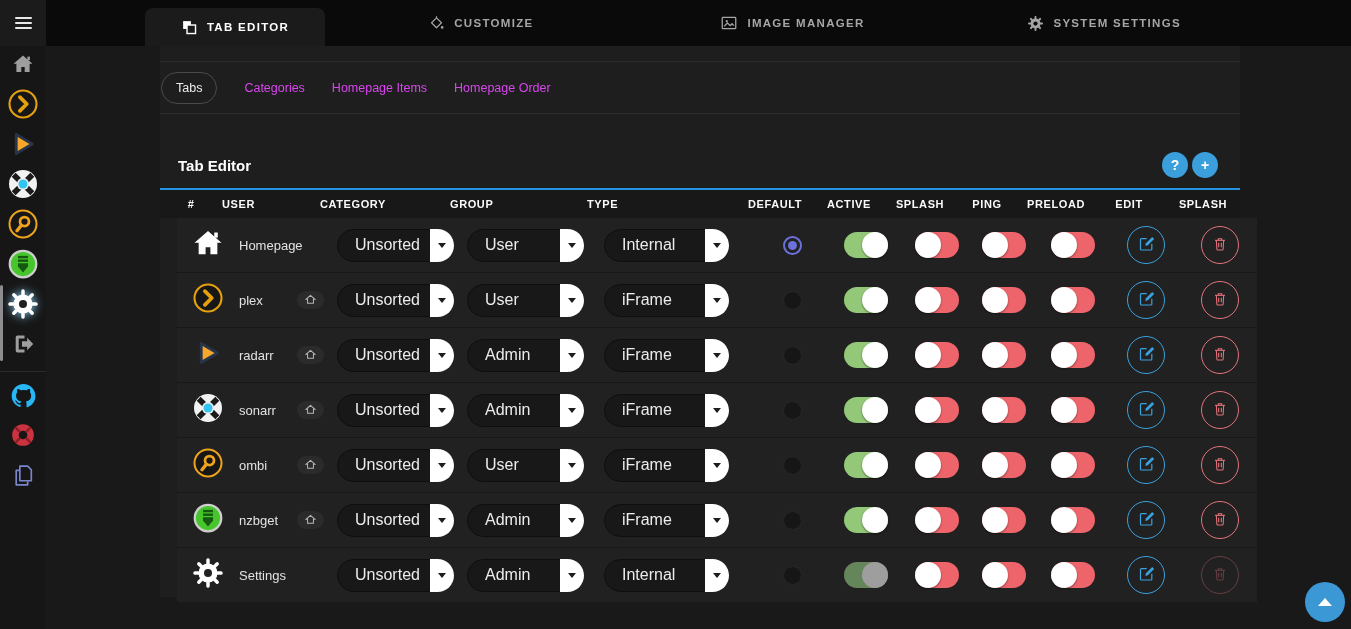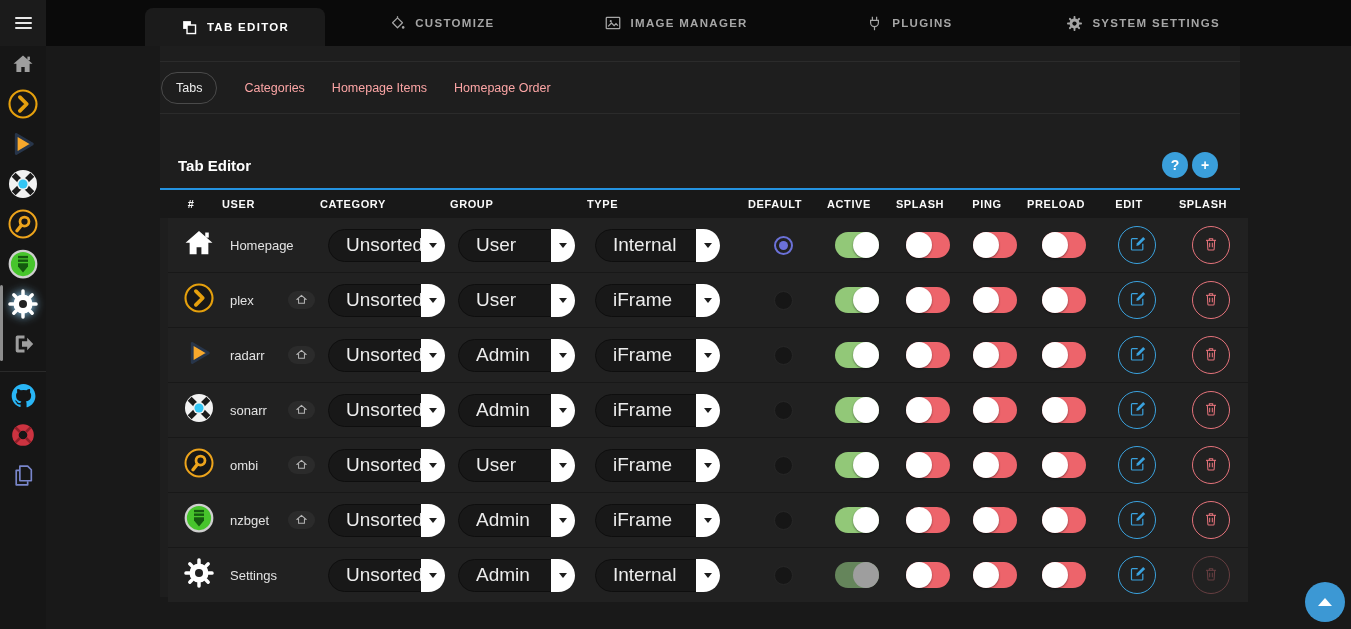"PLUGINS" div.navtab { html: <div> <span> <svg> <g> <path></path> <path></path> <path></path> </g> </svg> </span> <span>PLUGINS</span> </div> -> none }
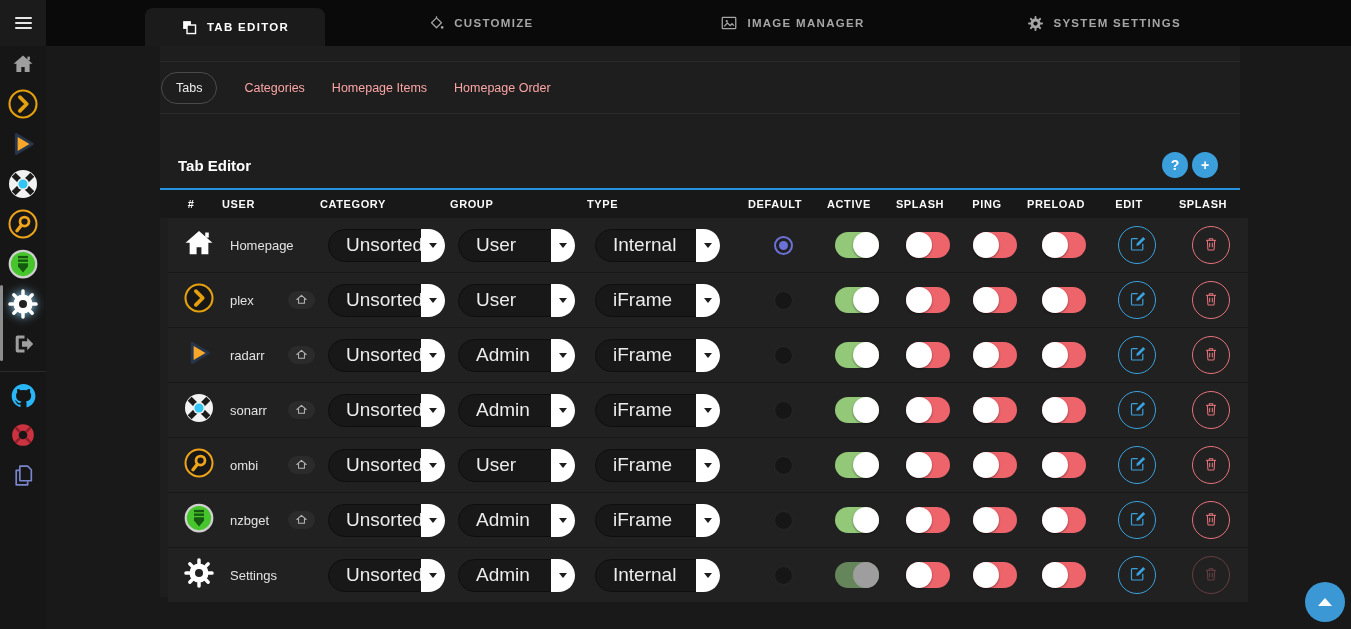"Categories" .subtab { color: #fca5a5 -> #d946ef }
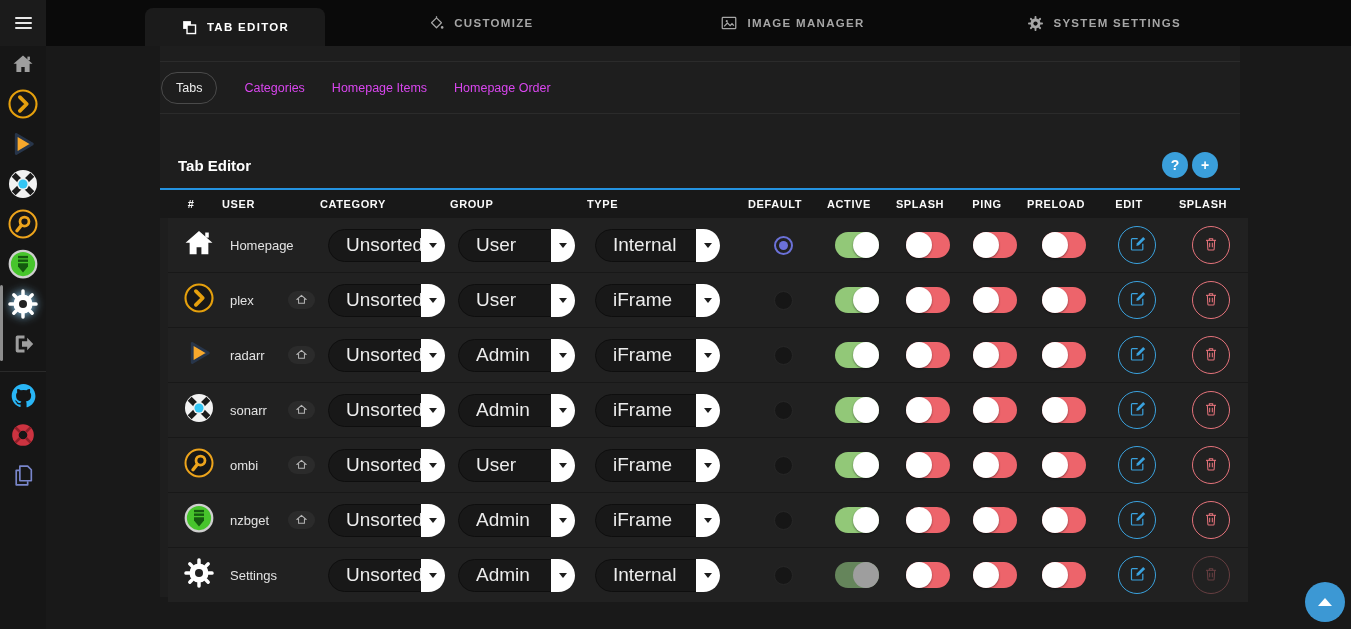"Homepage" #tbody { left: 8px -> 17px }
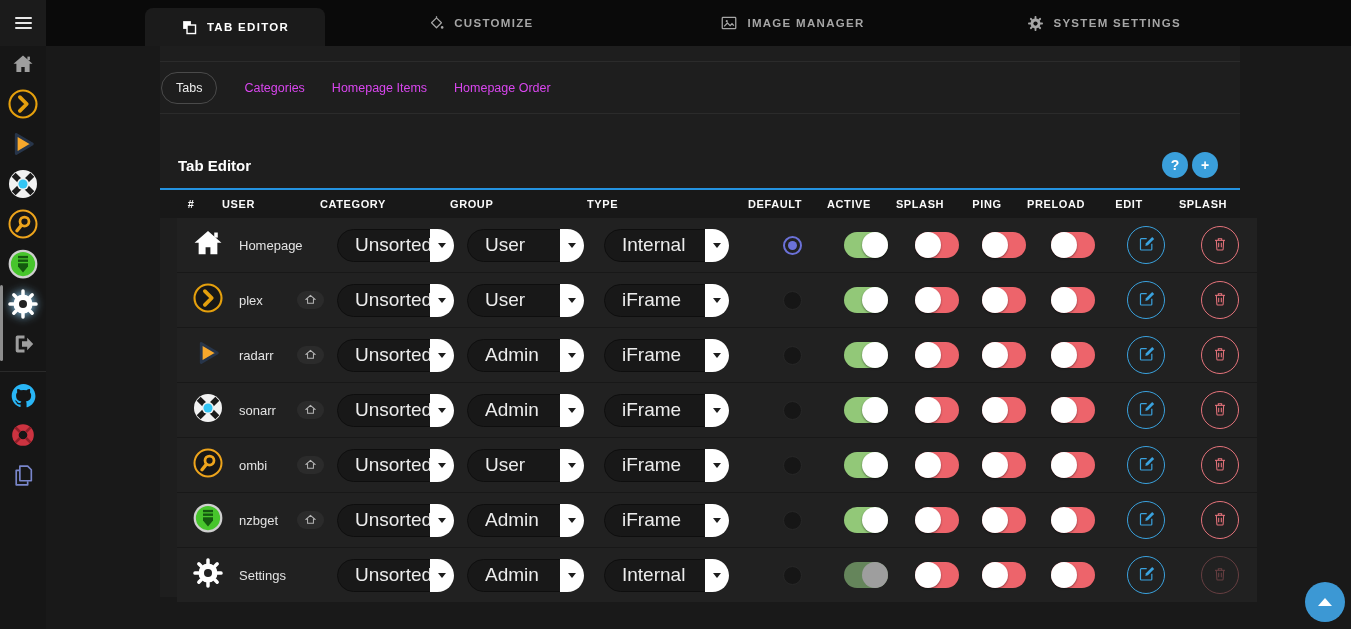"Unsorted" .sel { font-size: 19px -> 16px }
